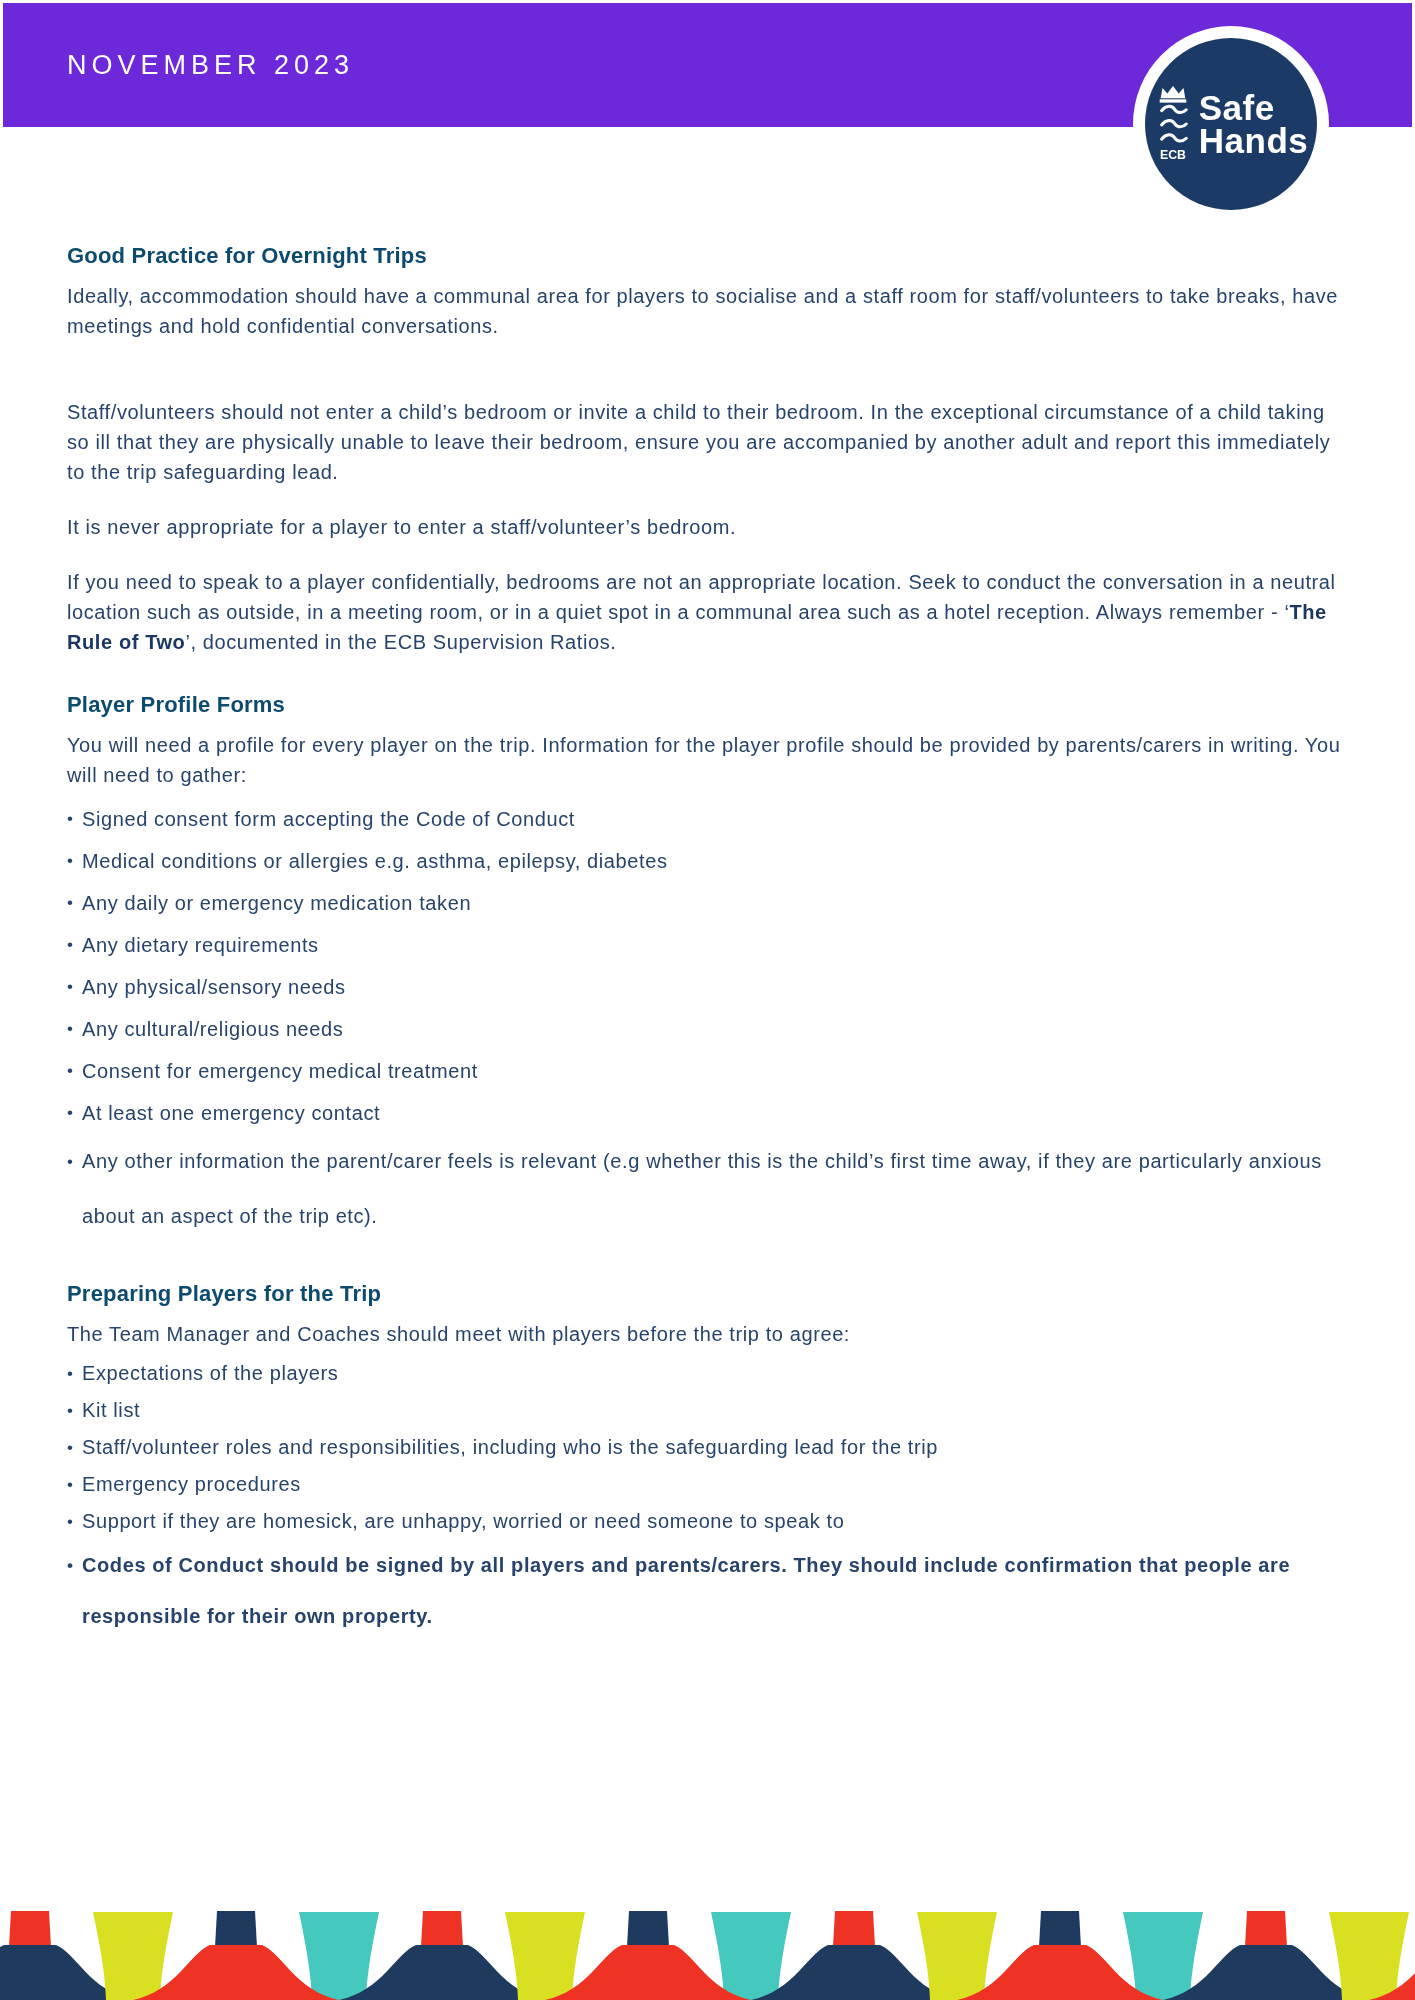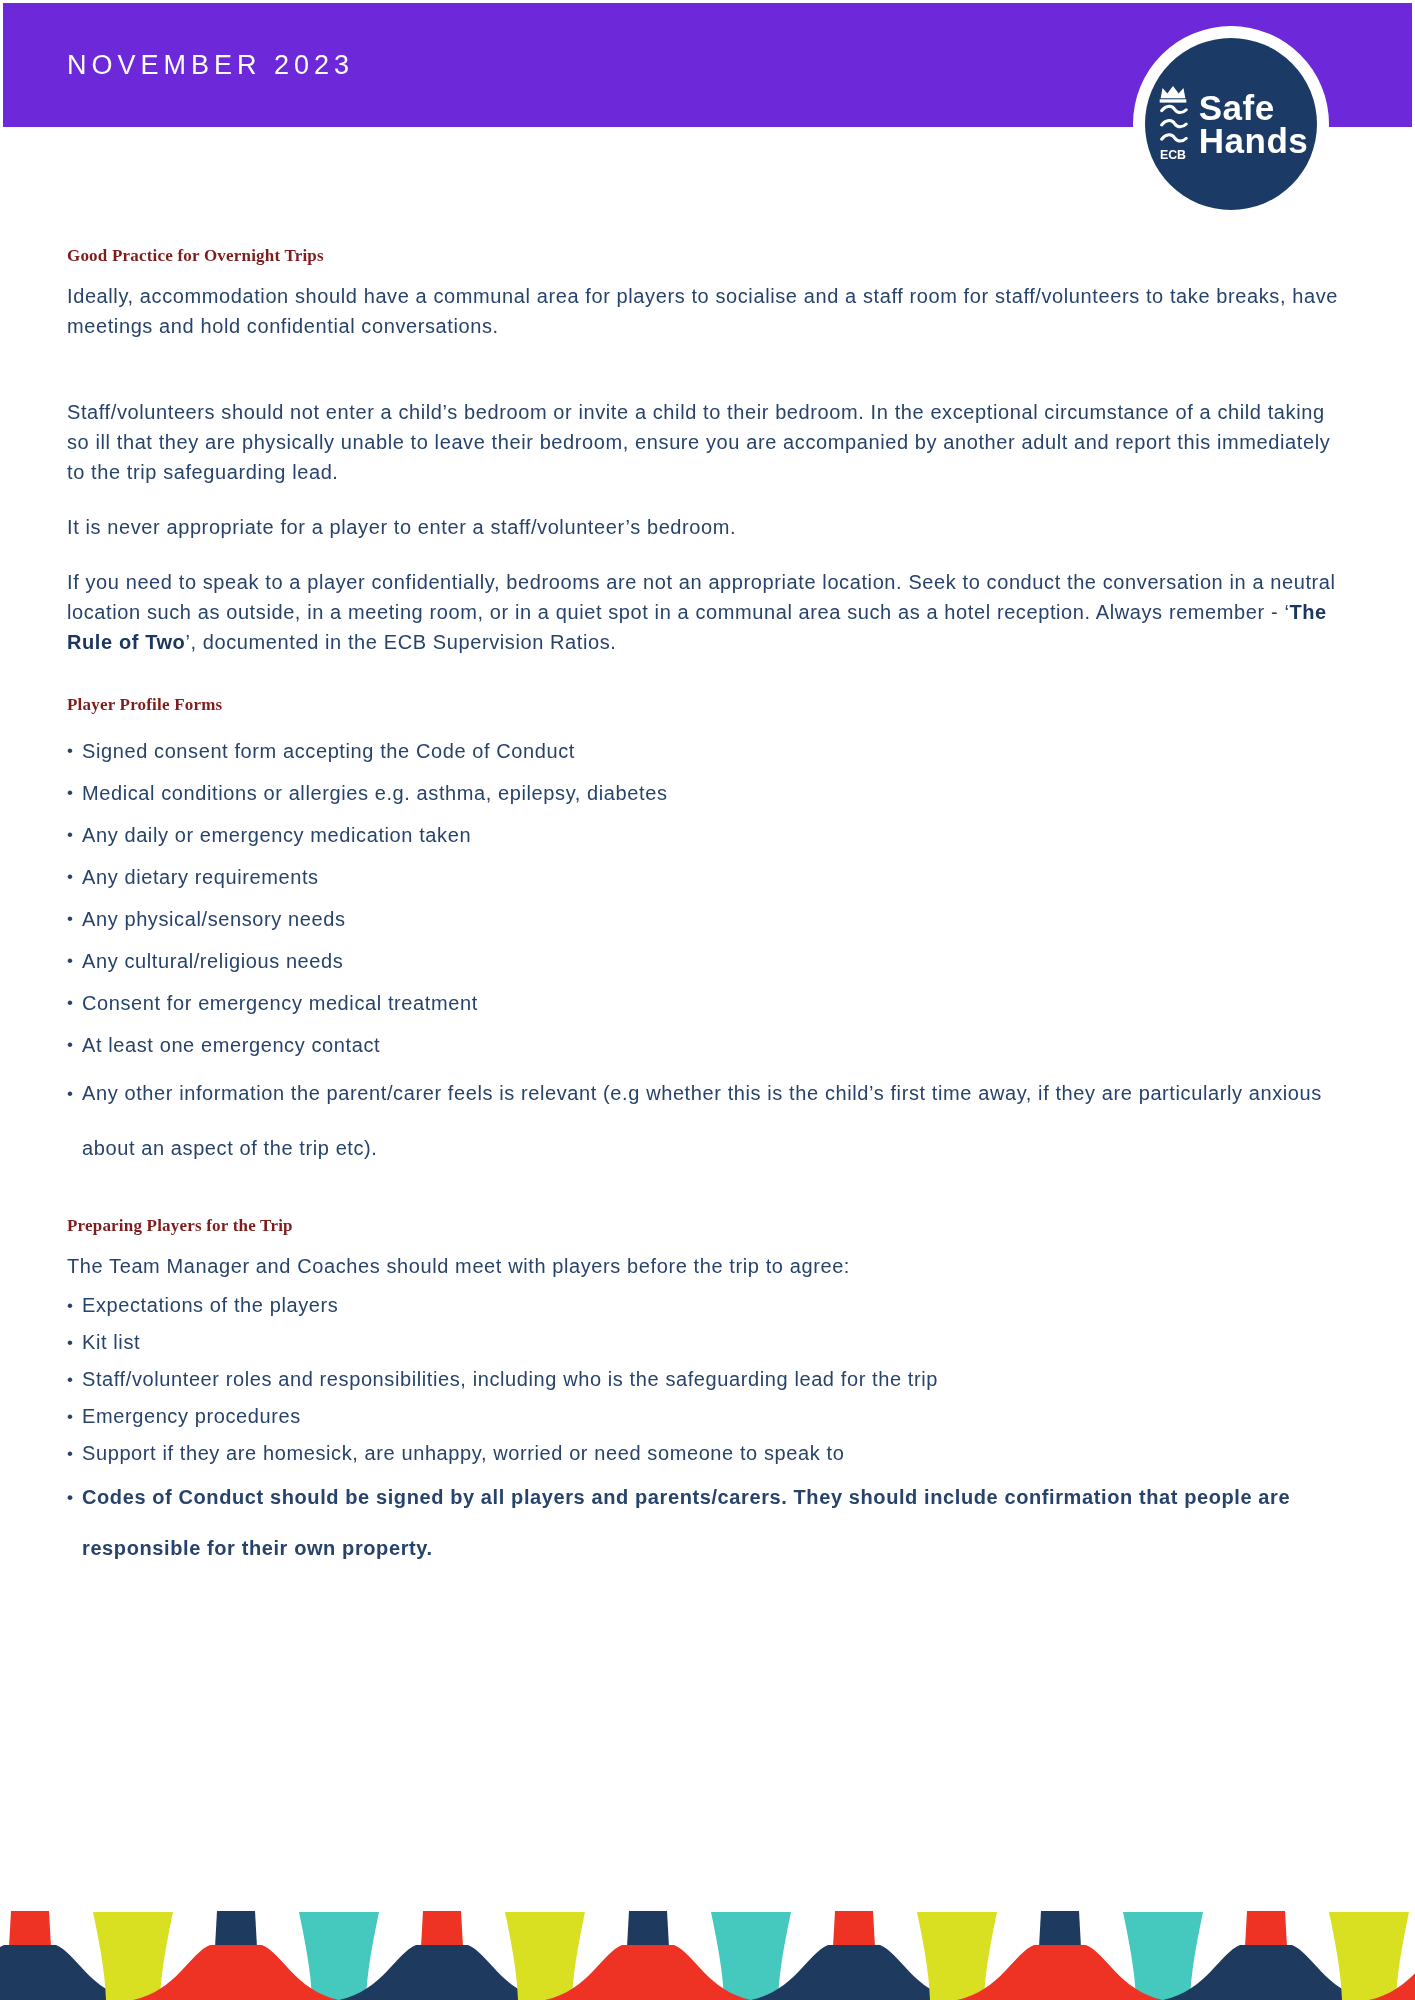"Good Practice for Overnight Trips" .content h2 { color: #7f1d1d -> #0c4a6e; font-family: Liberation Serif, serif -> none; font-size: 17px -> 22px }
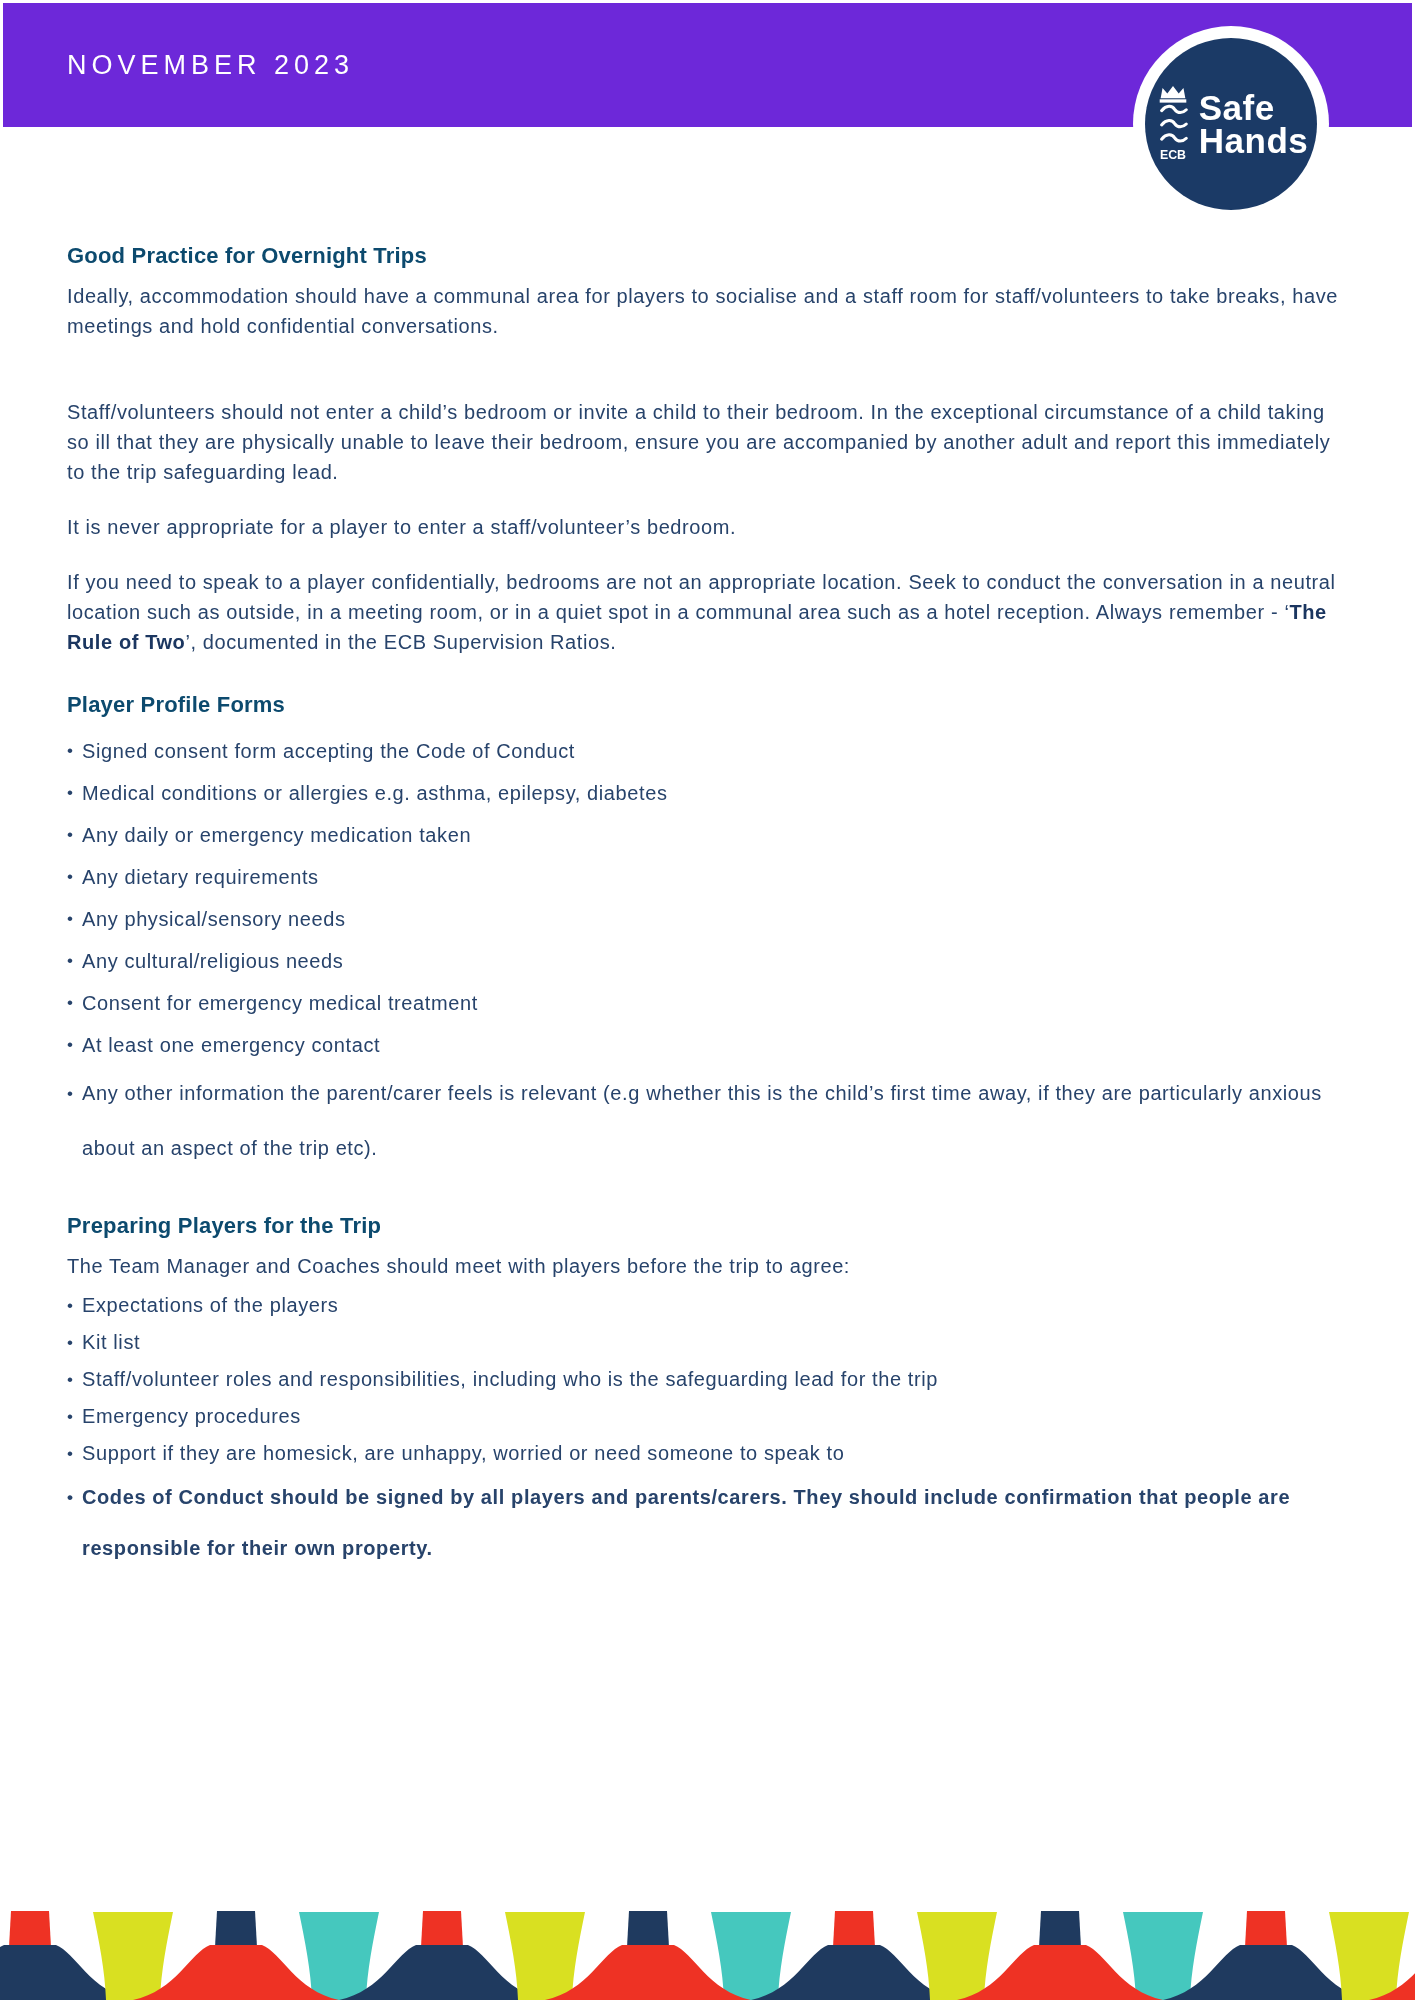"You will need a profile" p { html: none -> <p>You will need a profile for every player on the trip. Information for the player profile should be provided by parents/carers in writing. You will need to gather:</p> }
